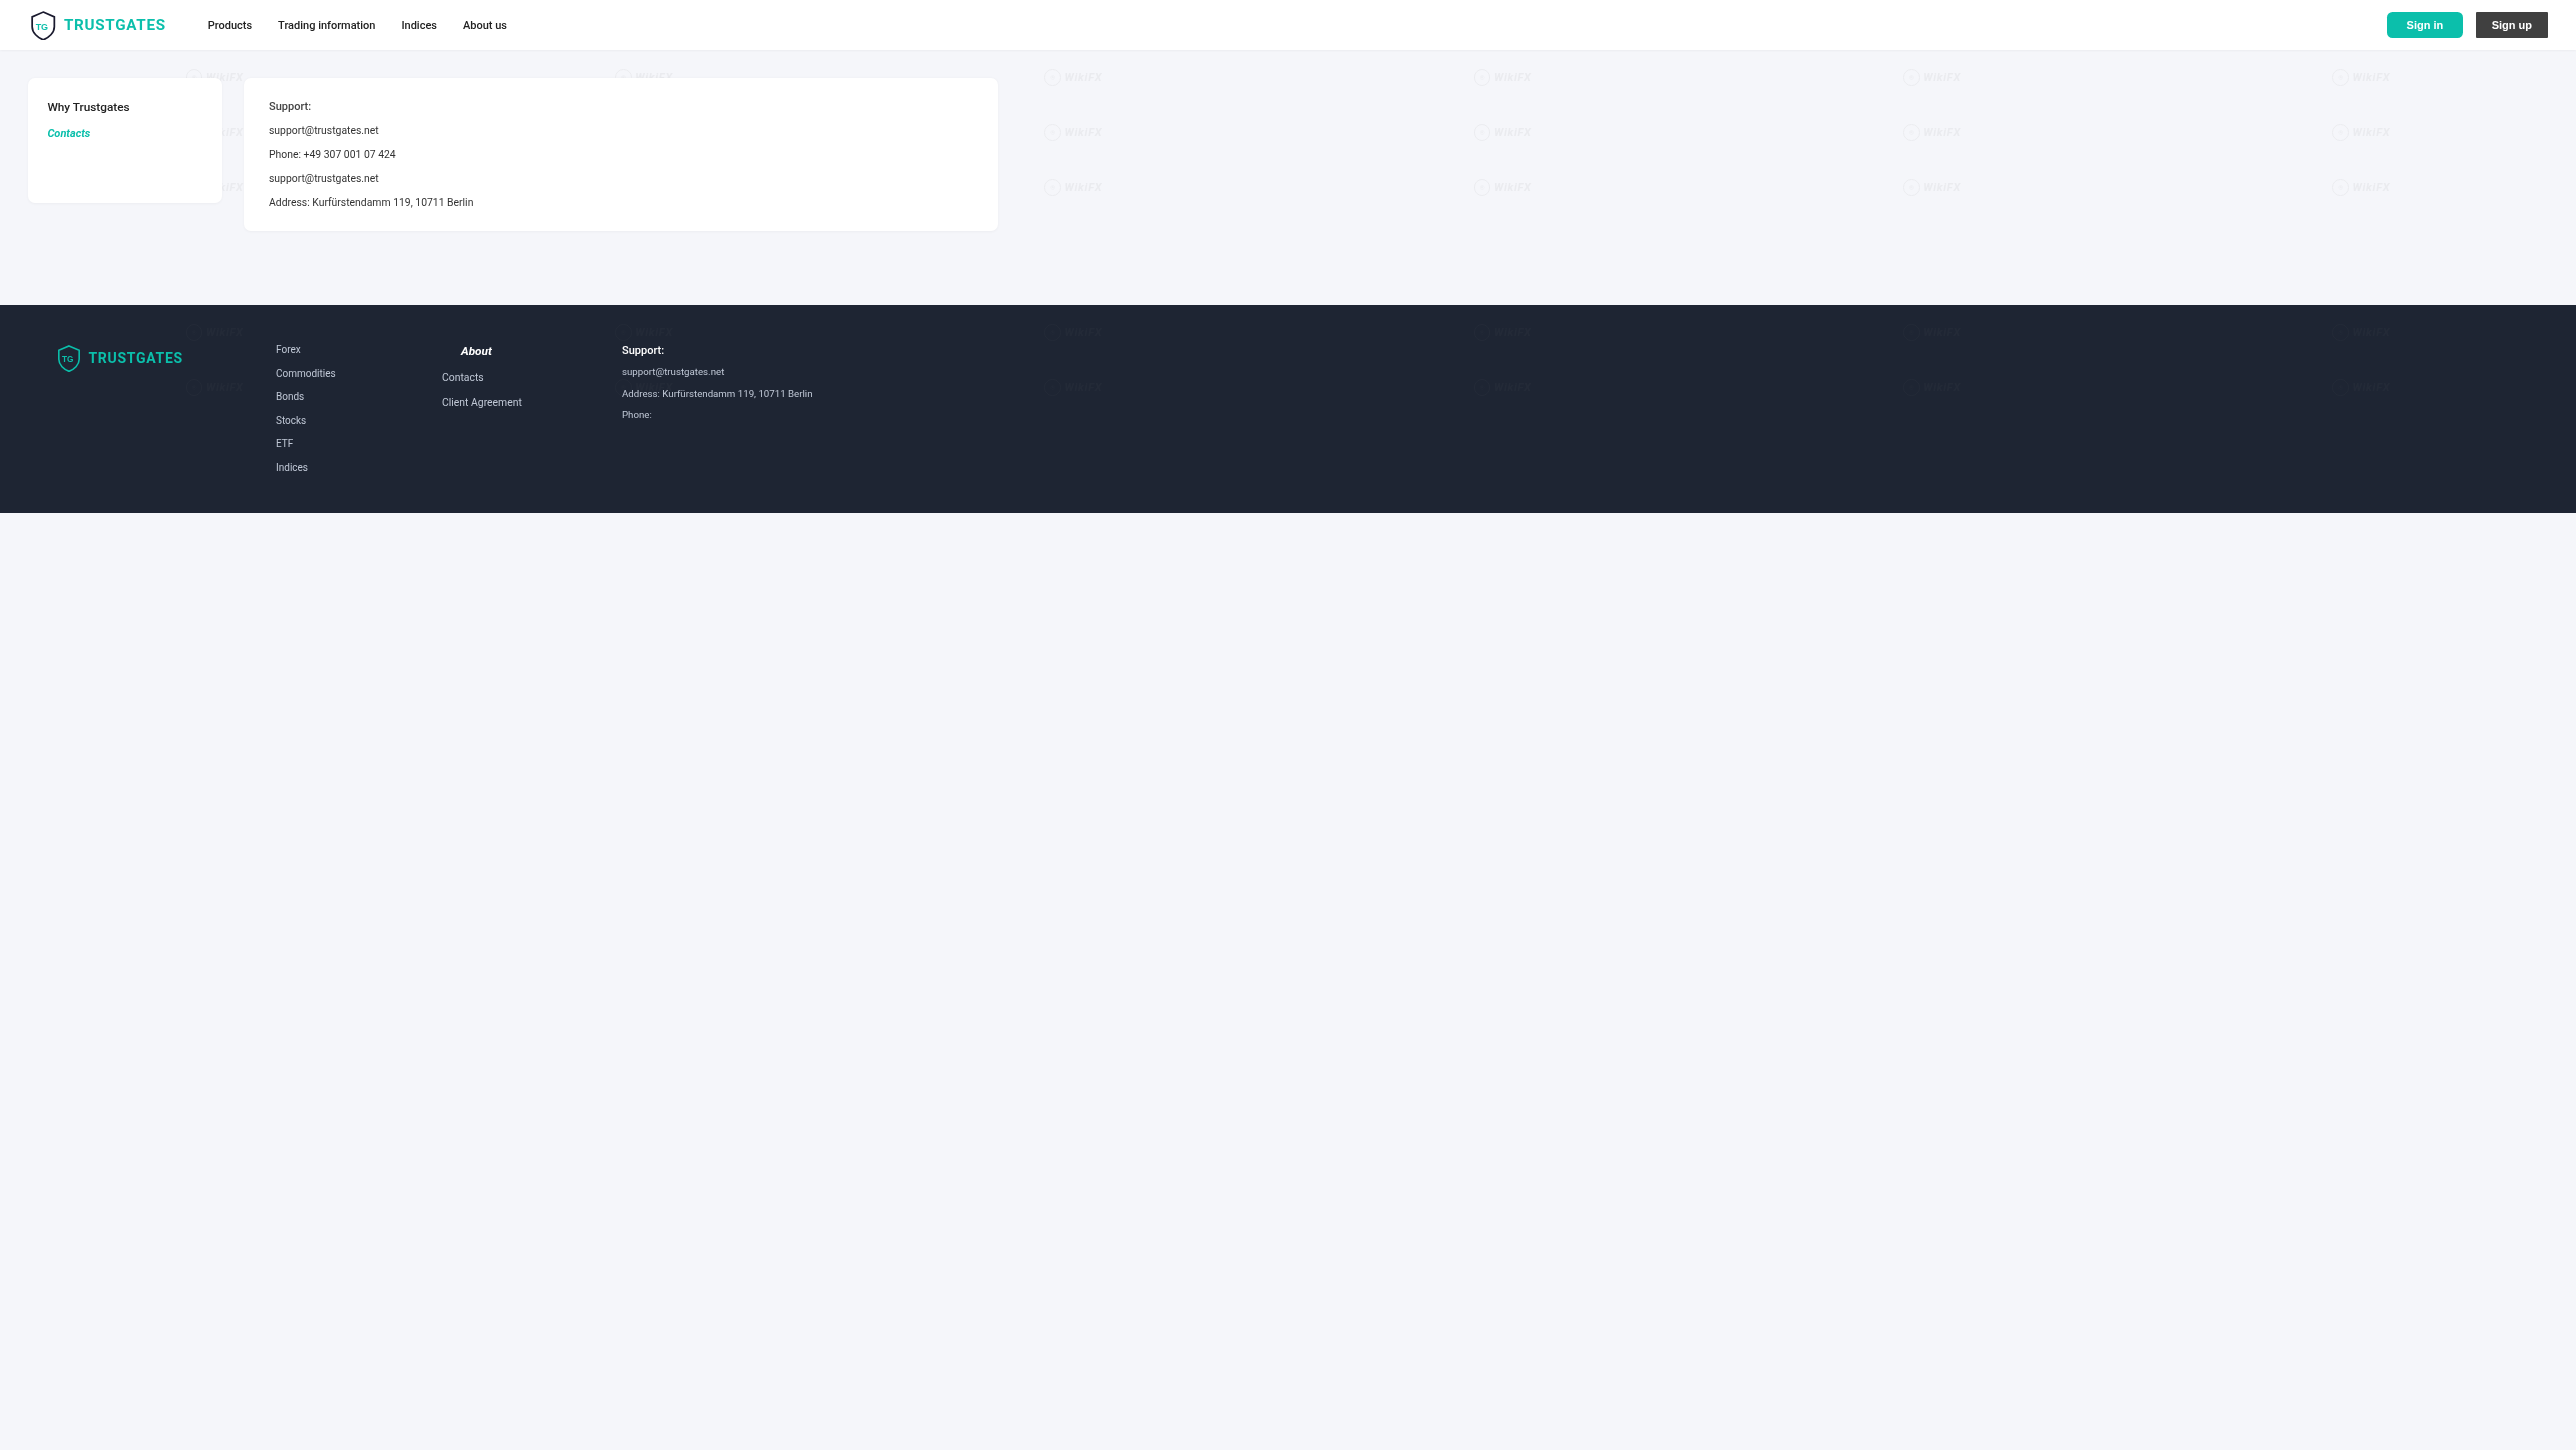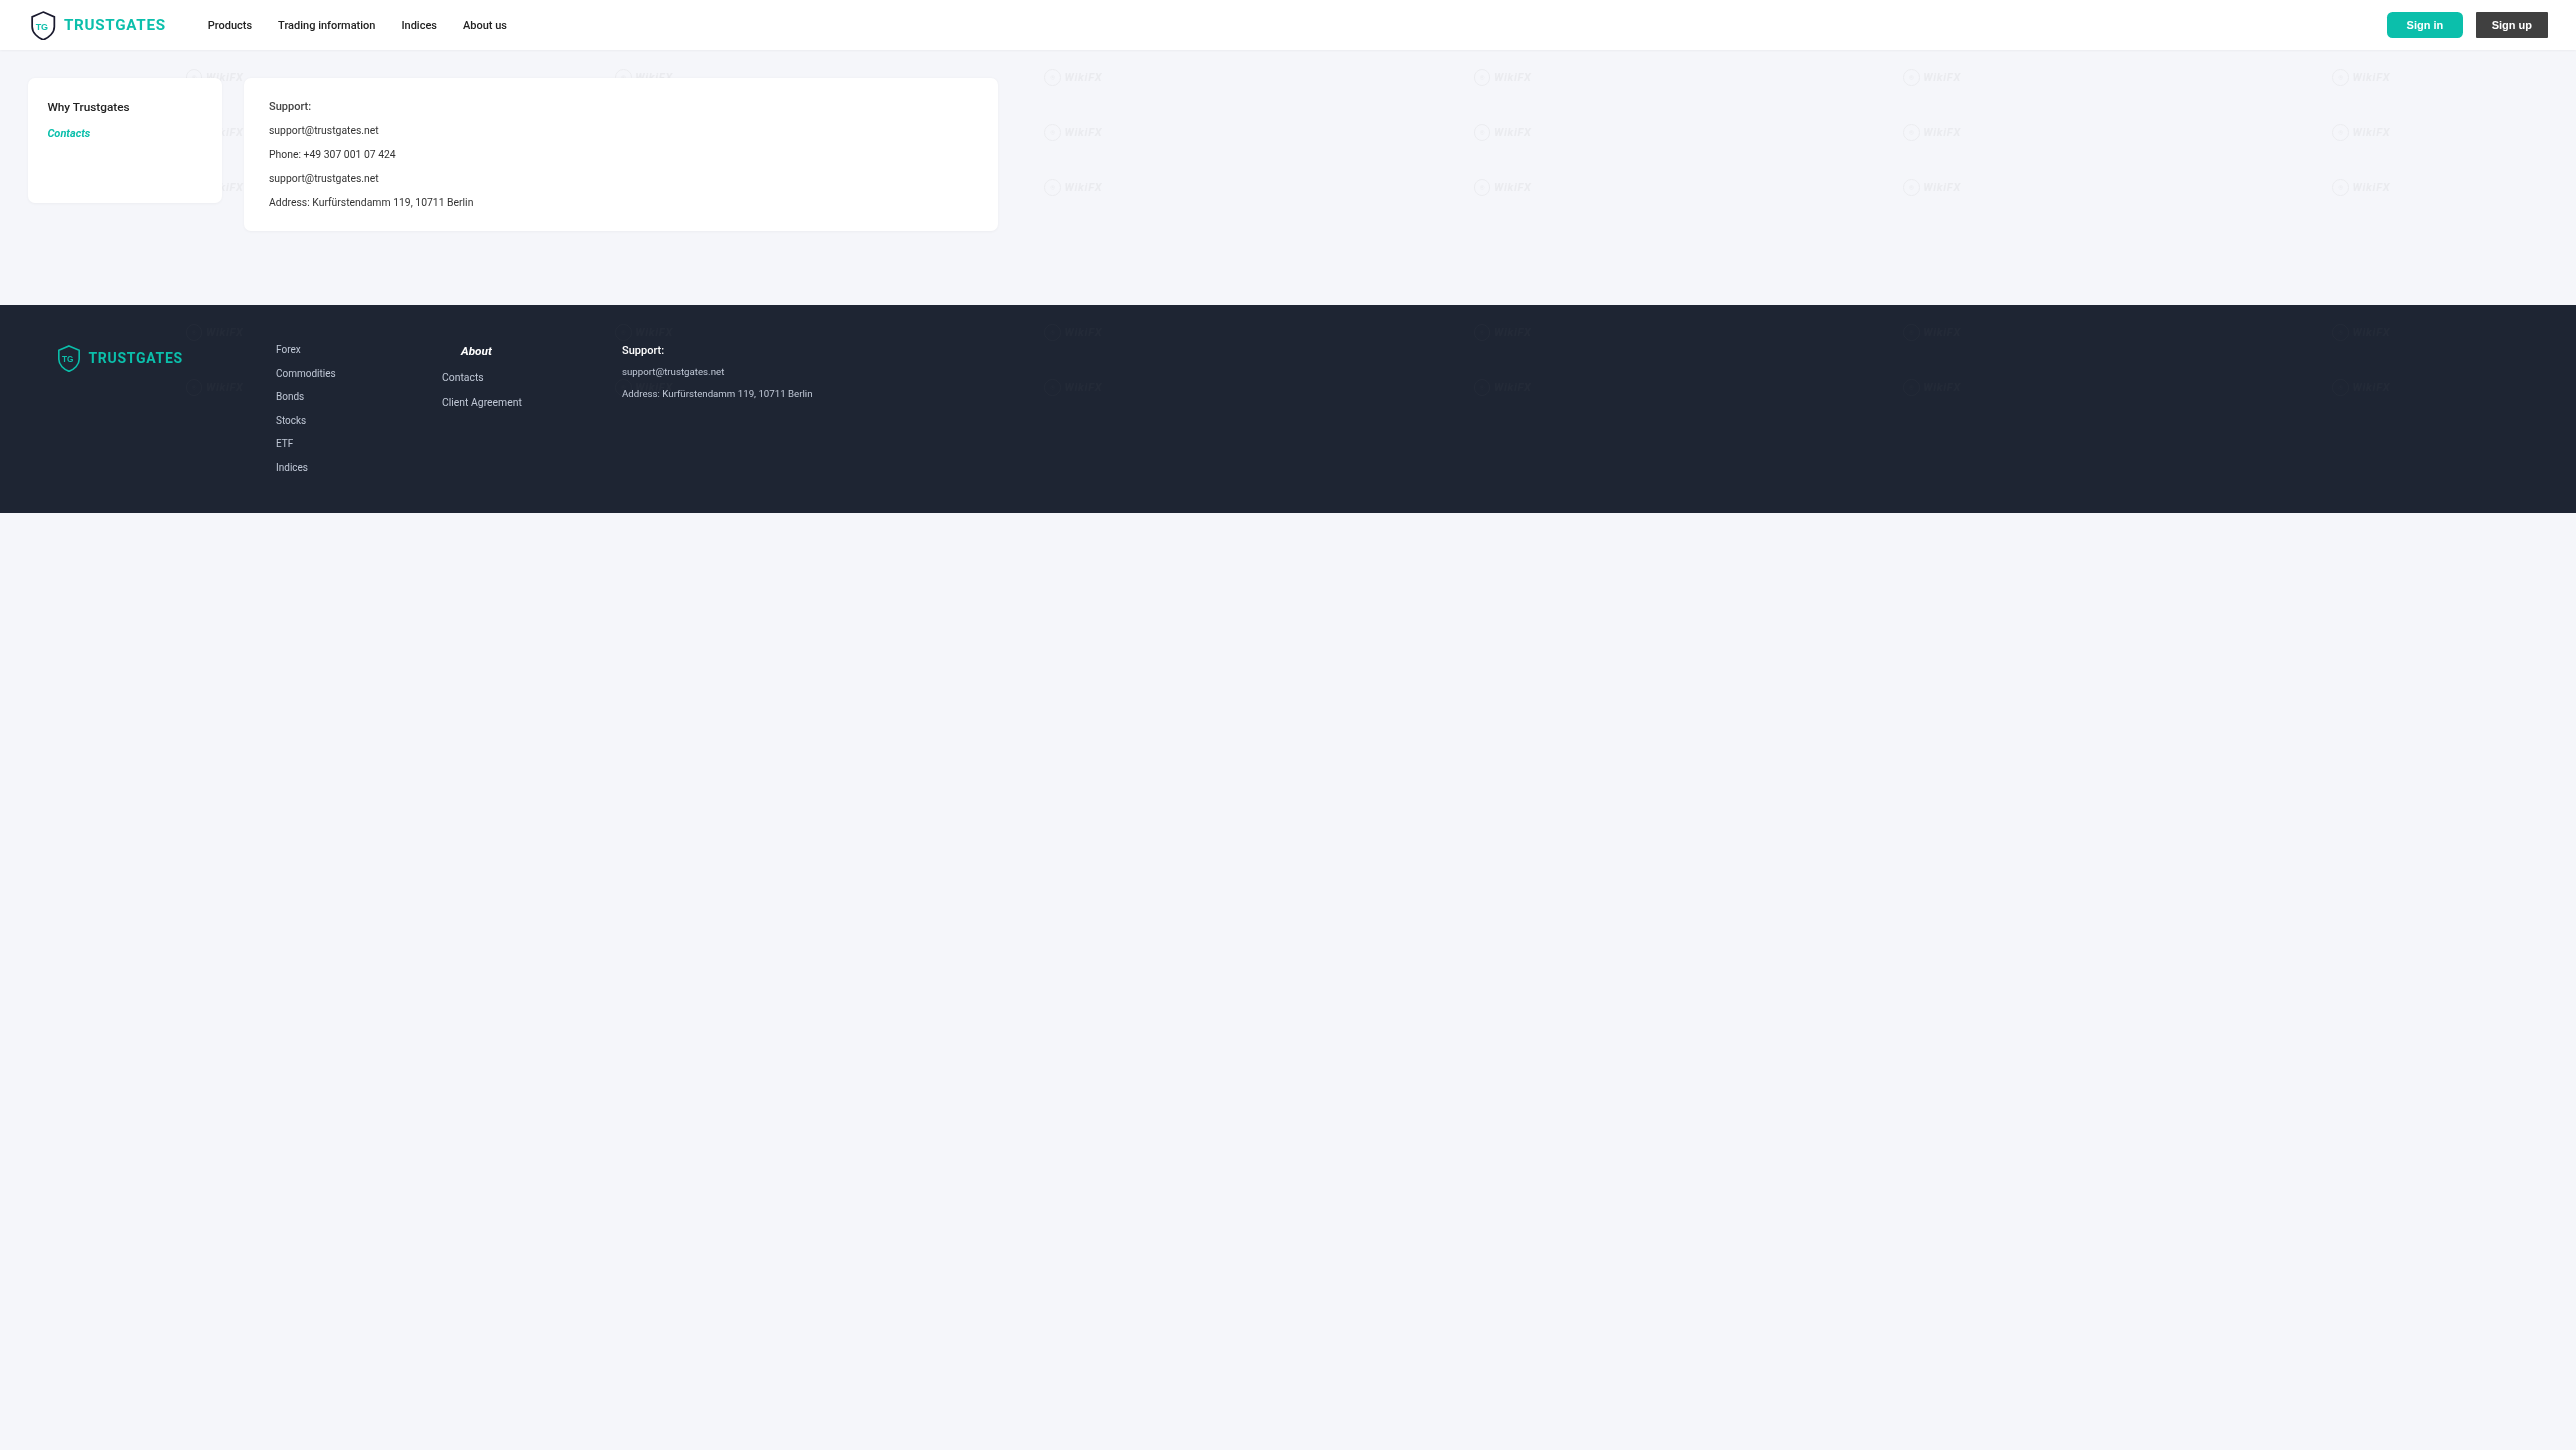"Phone:" div.support-line { html: none -> <div>Phone:</div> }
